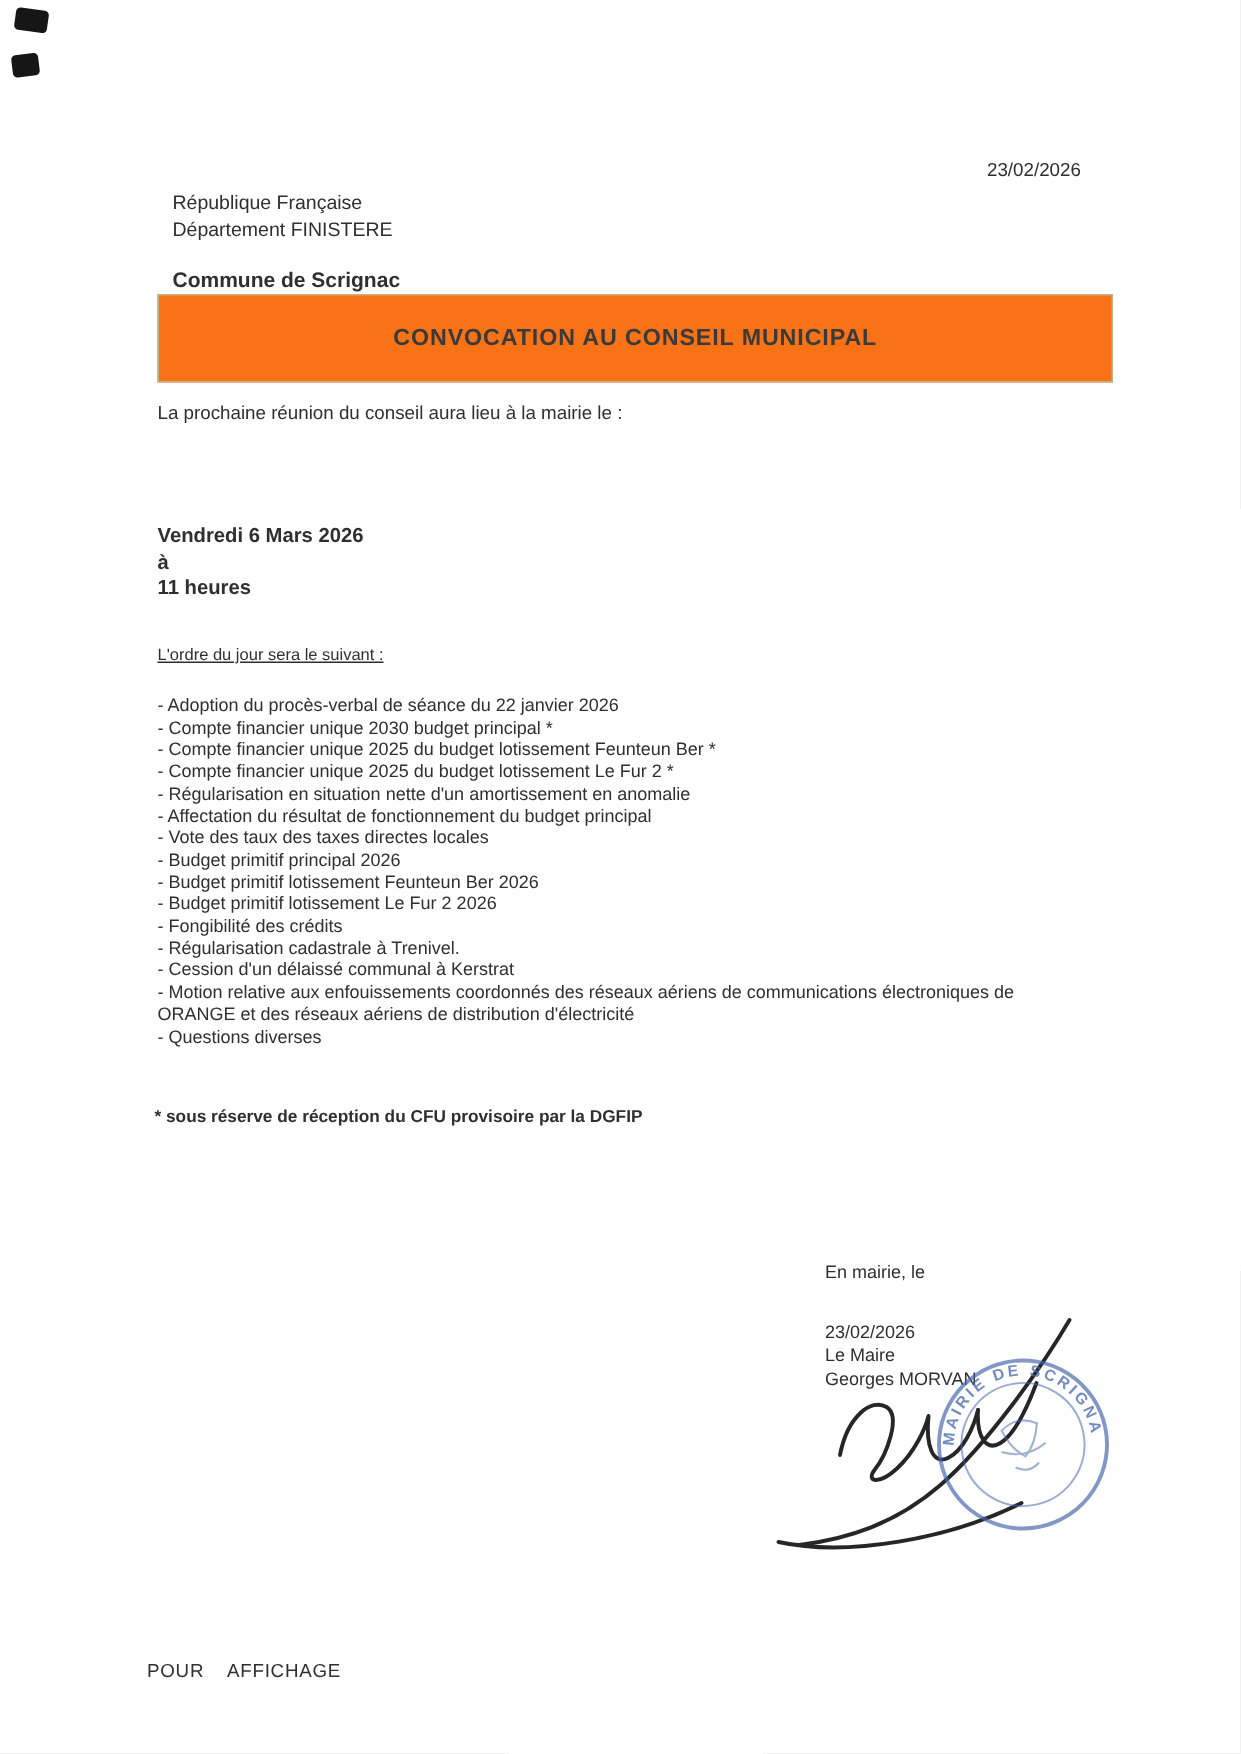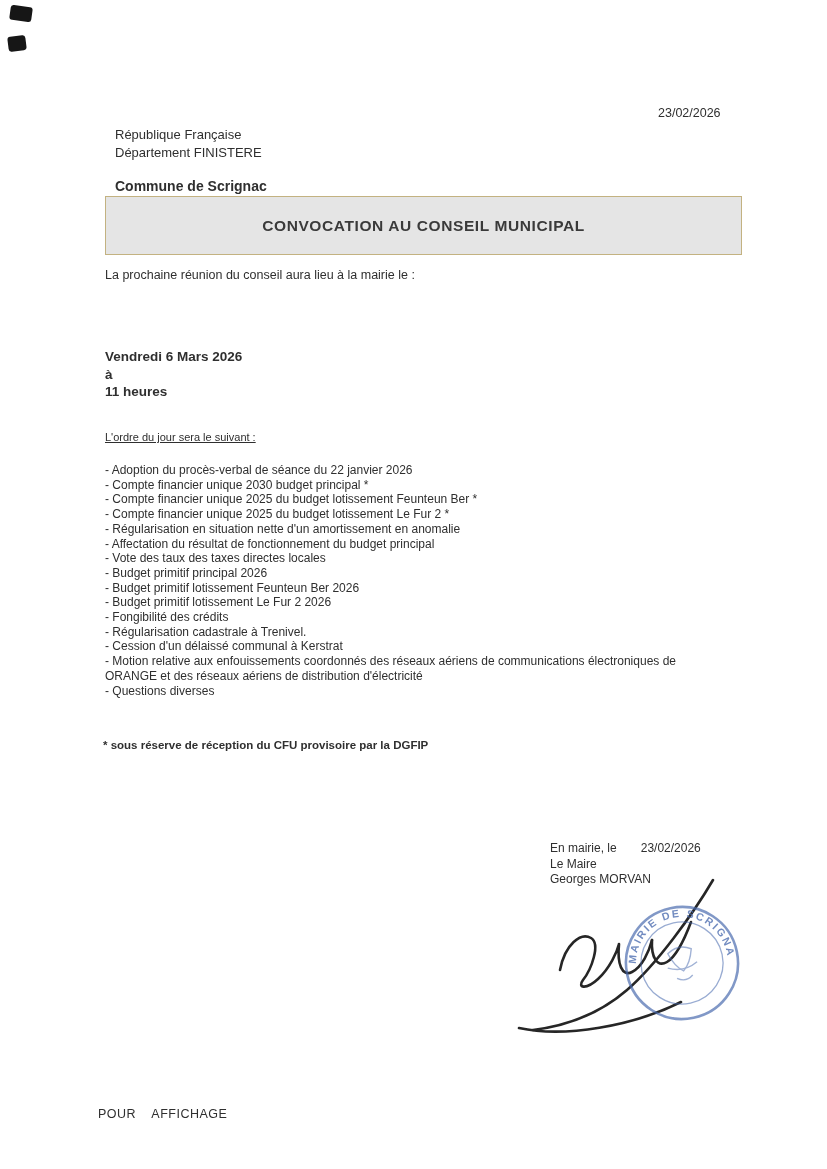"CONVOCATION AU CONSEIL MUNICIPAL" .banner { background: #e5e5e5 -> #f97316 }
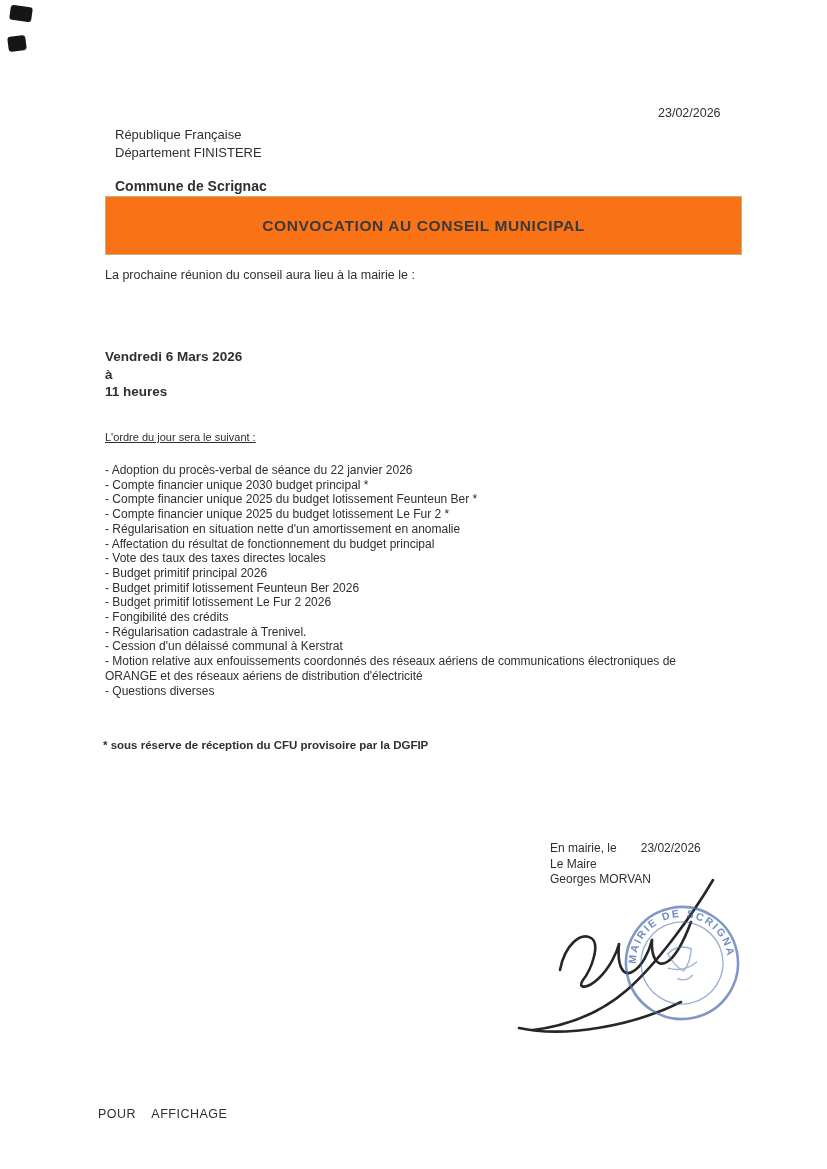"En mairie, le" .sig-line1 { flex-direction: none -> column }
